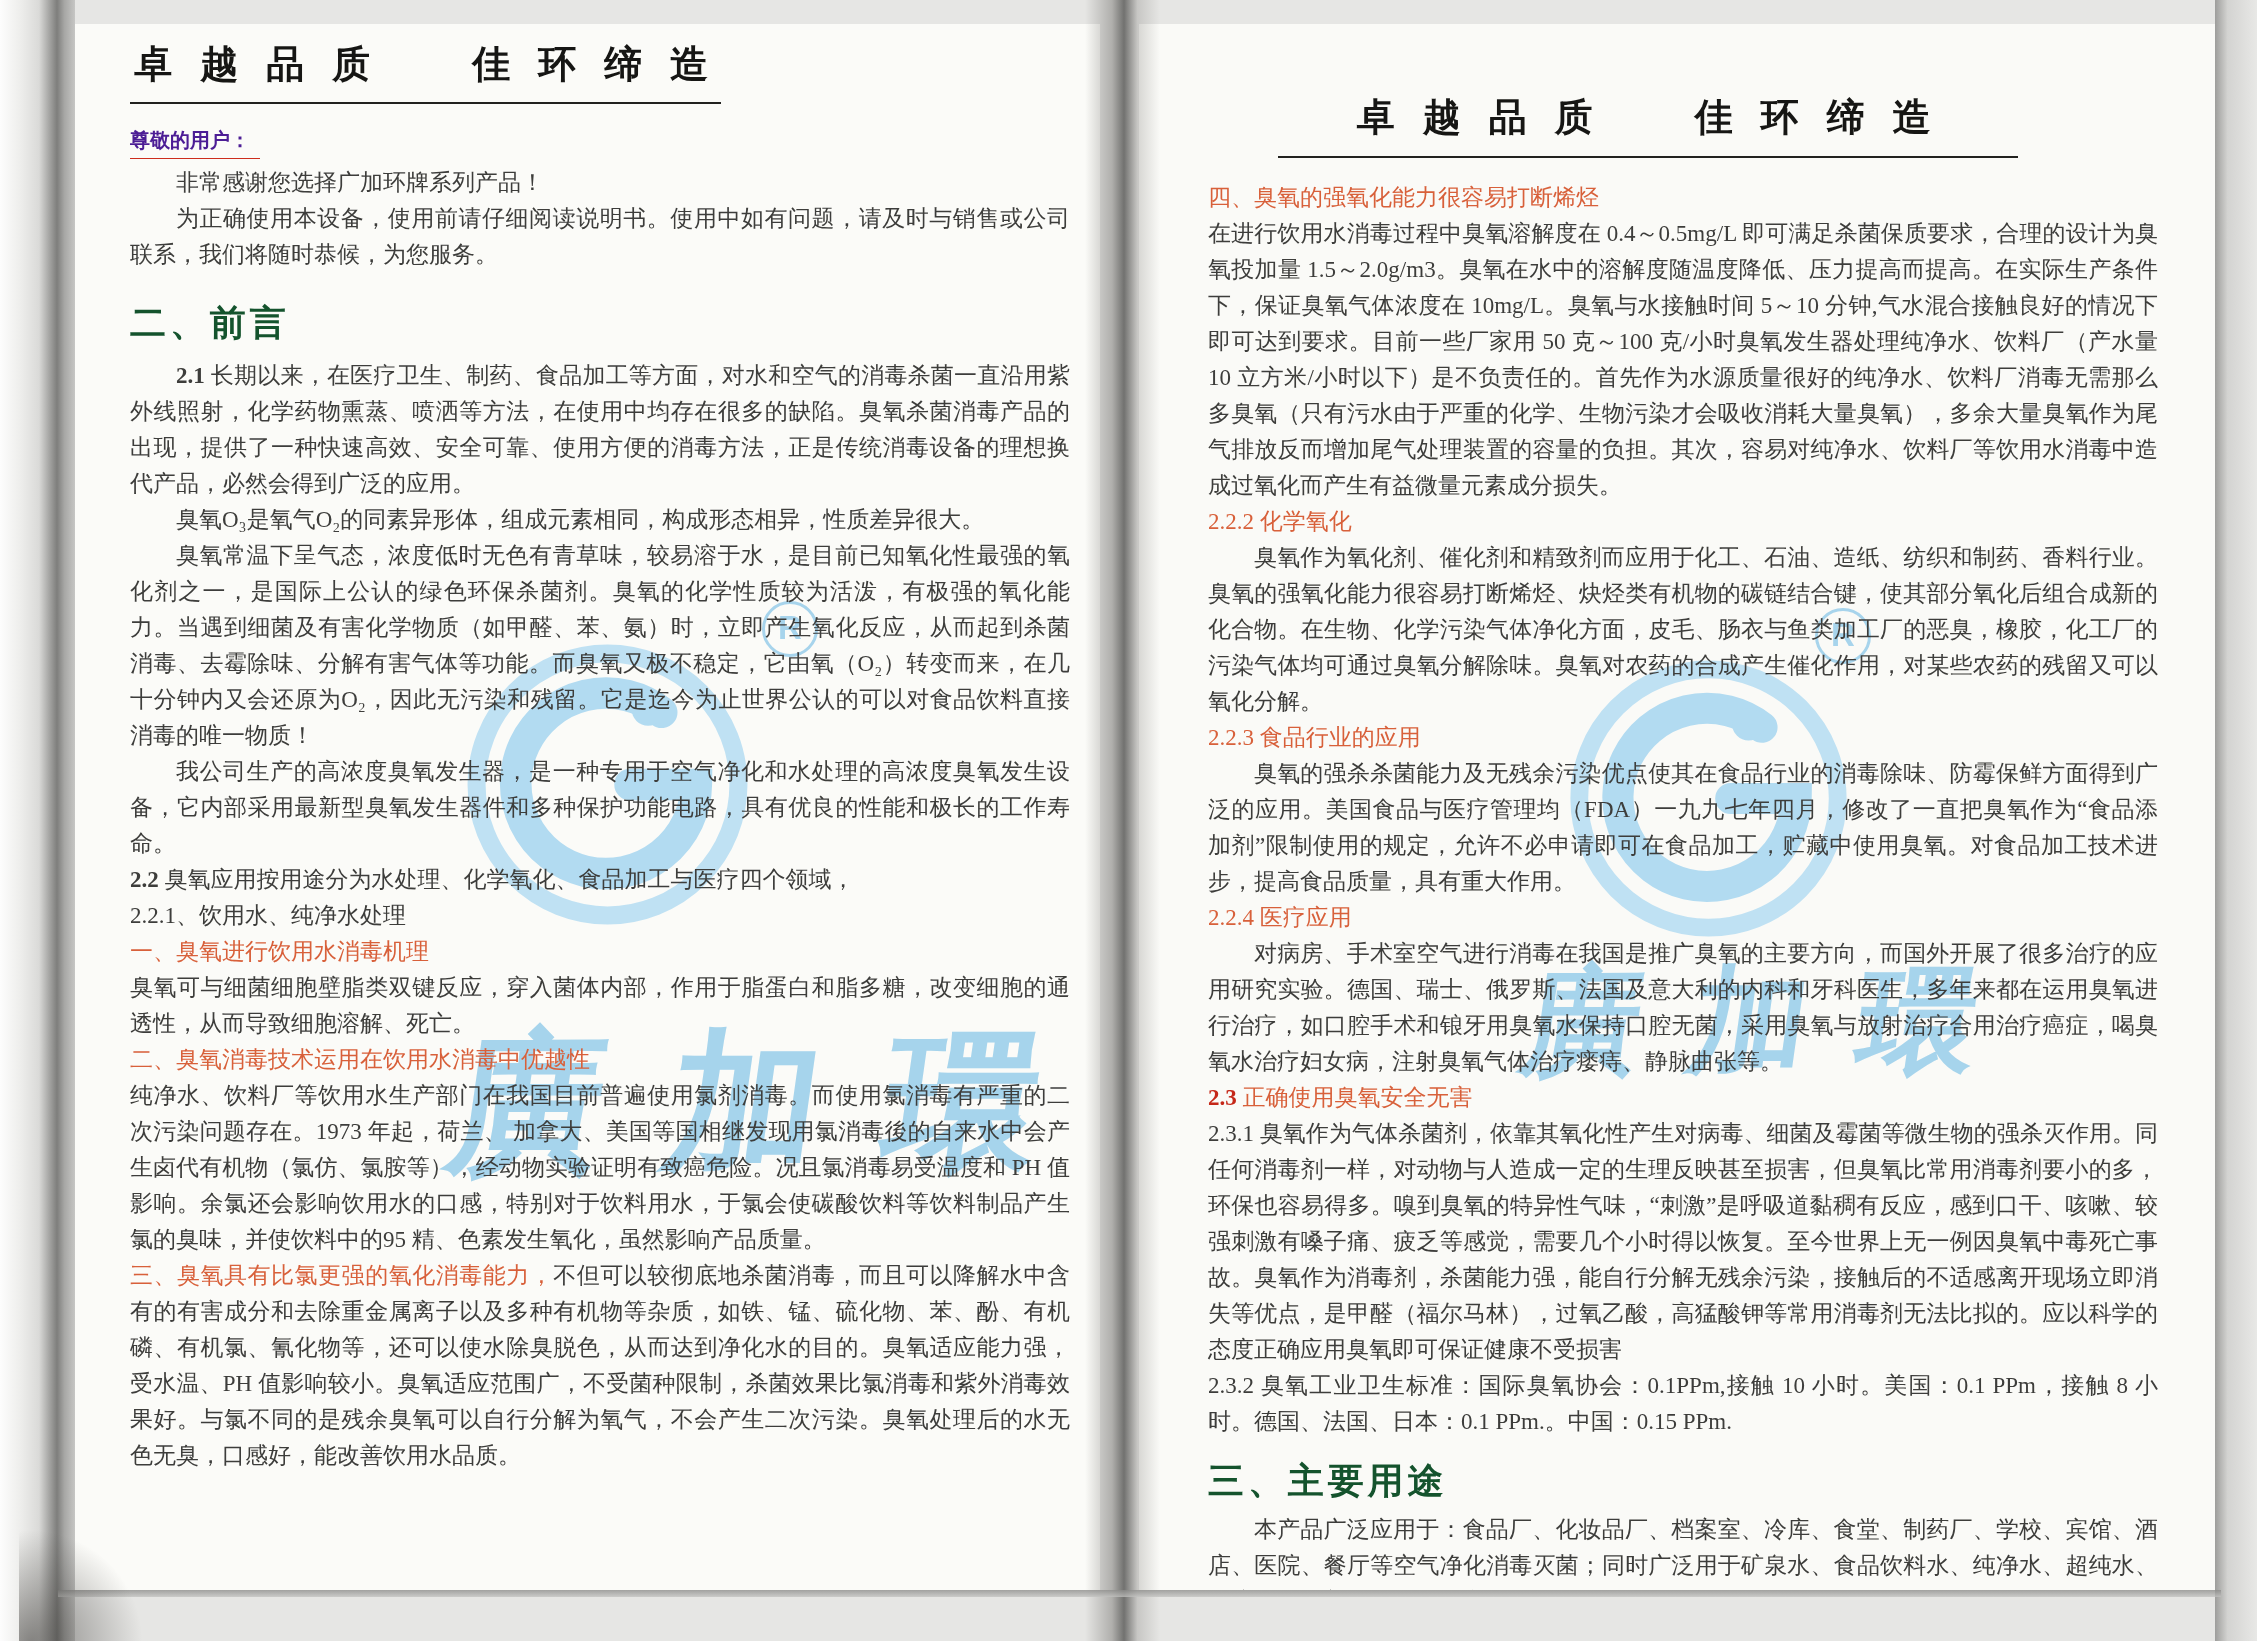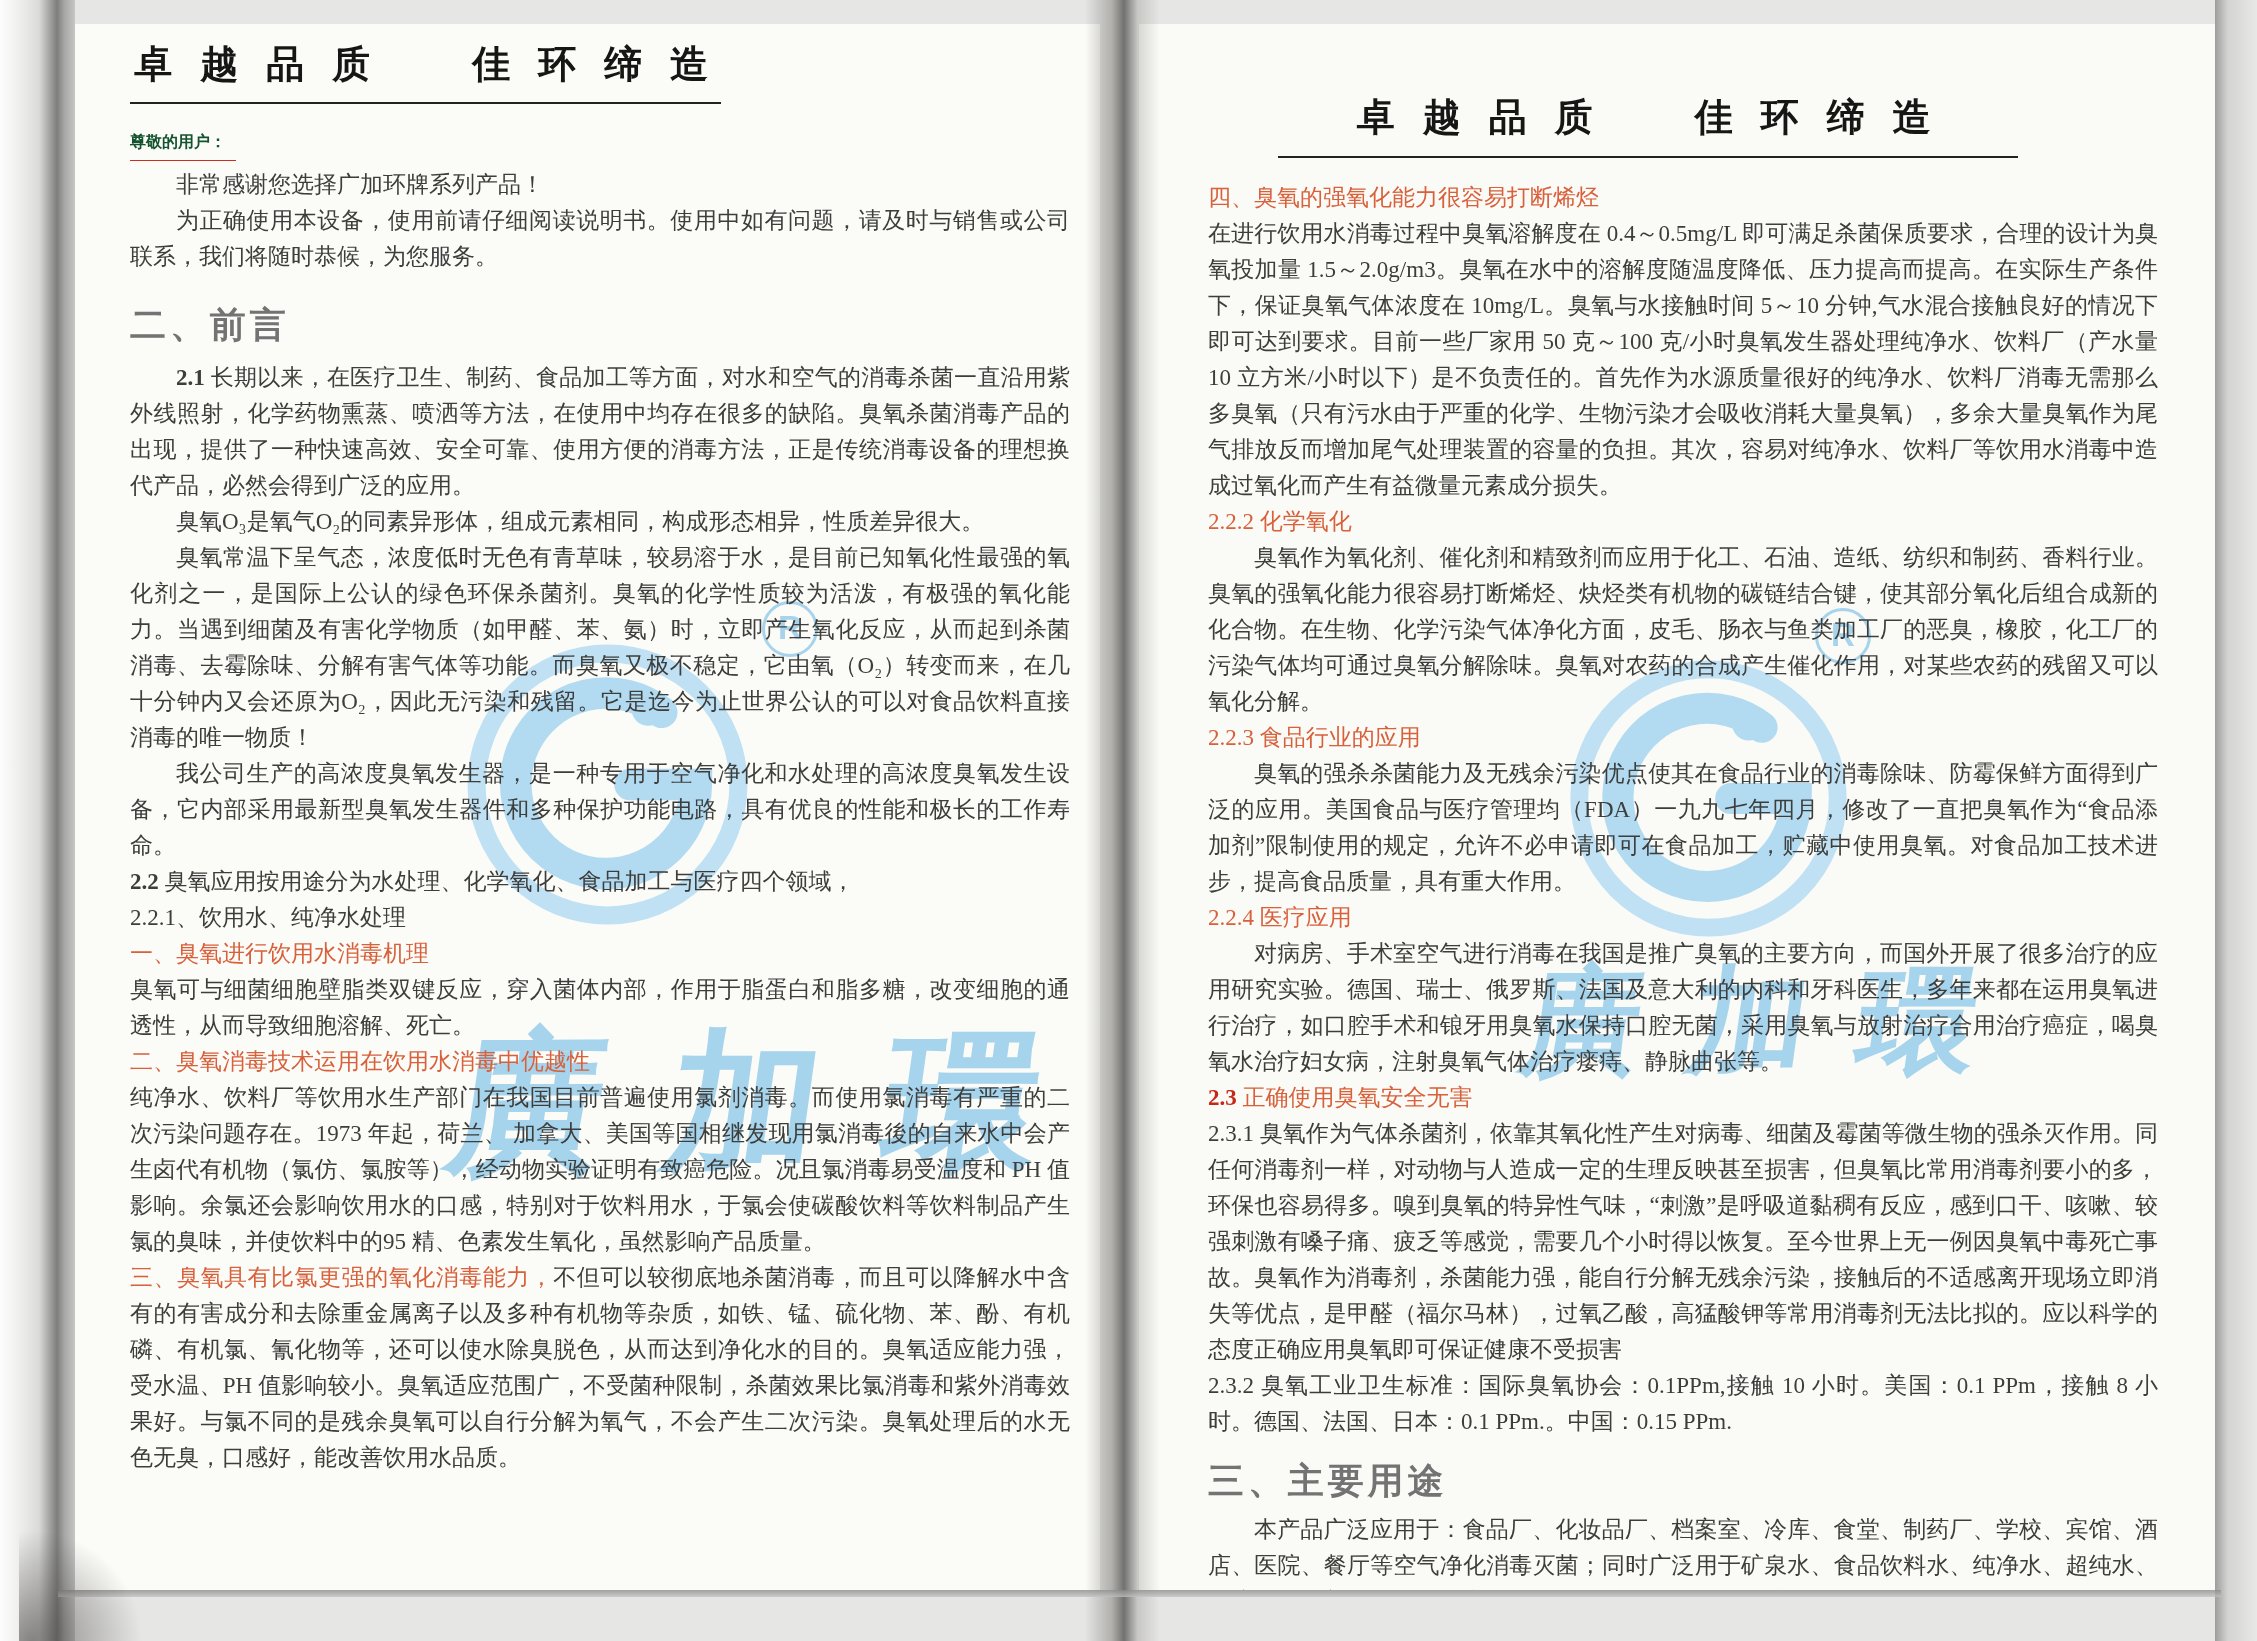"尊敬的用户：" .greeting { color: #14532d -> #4c1d95; font-size: 16px -> 20px }
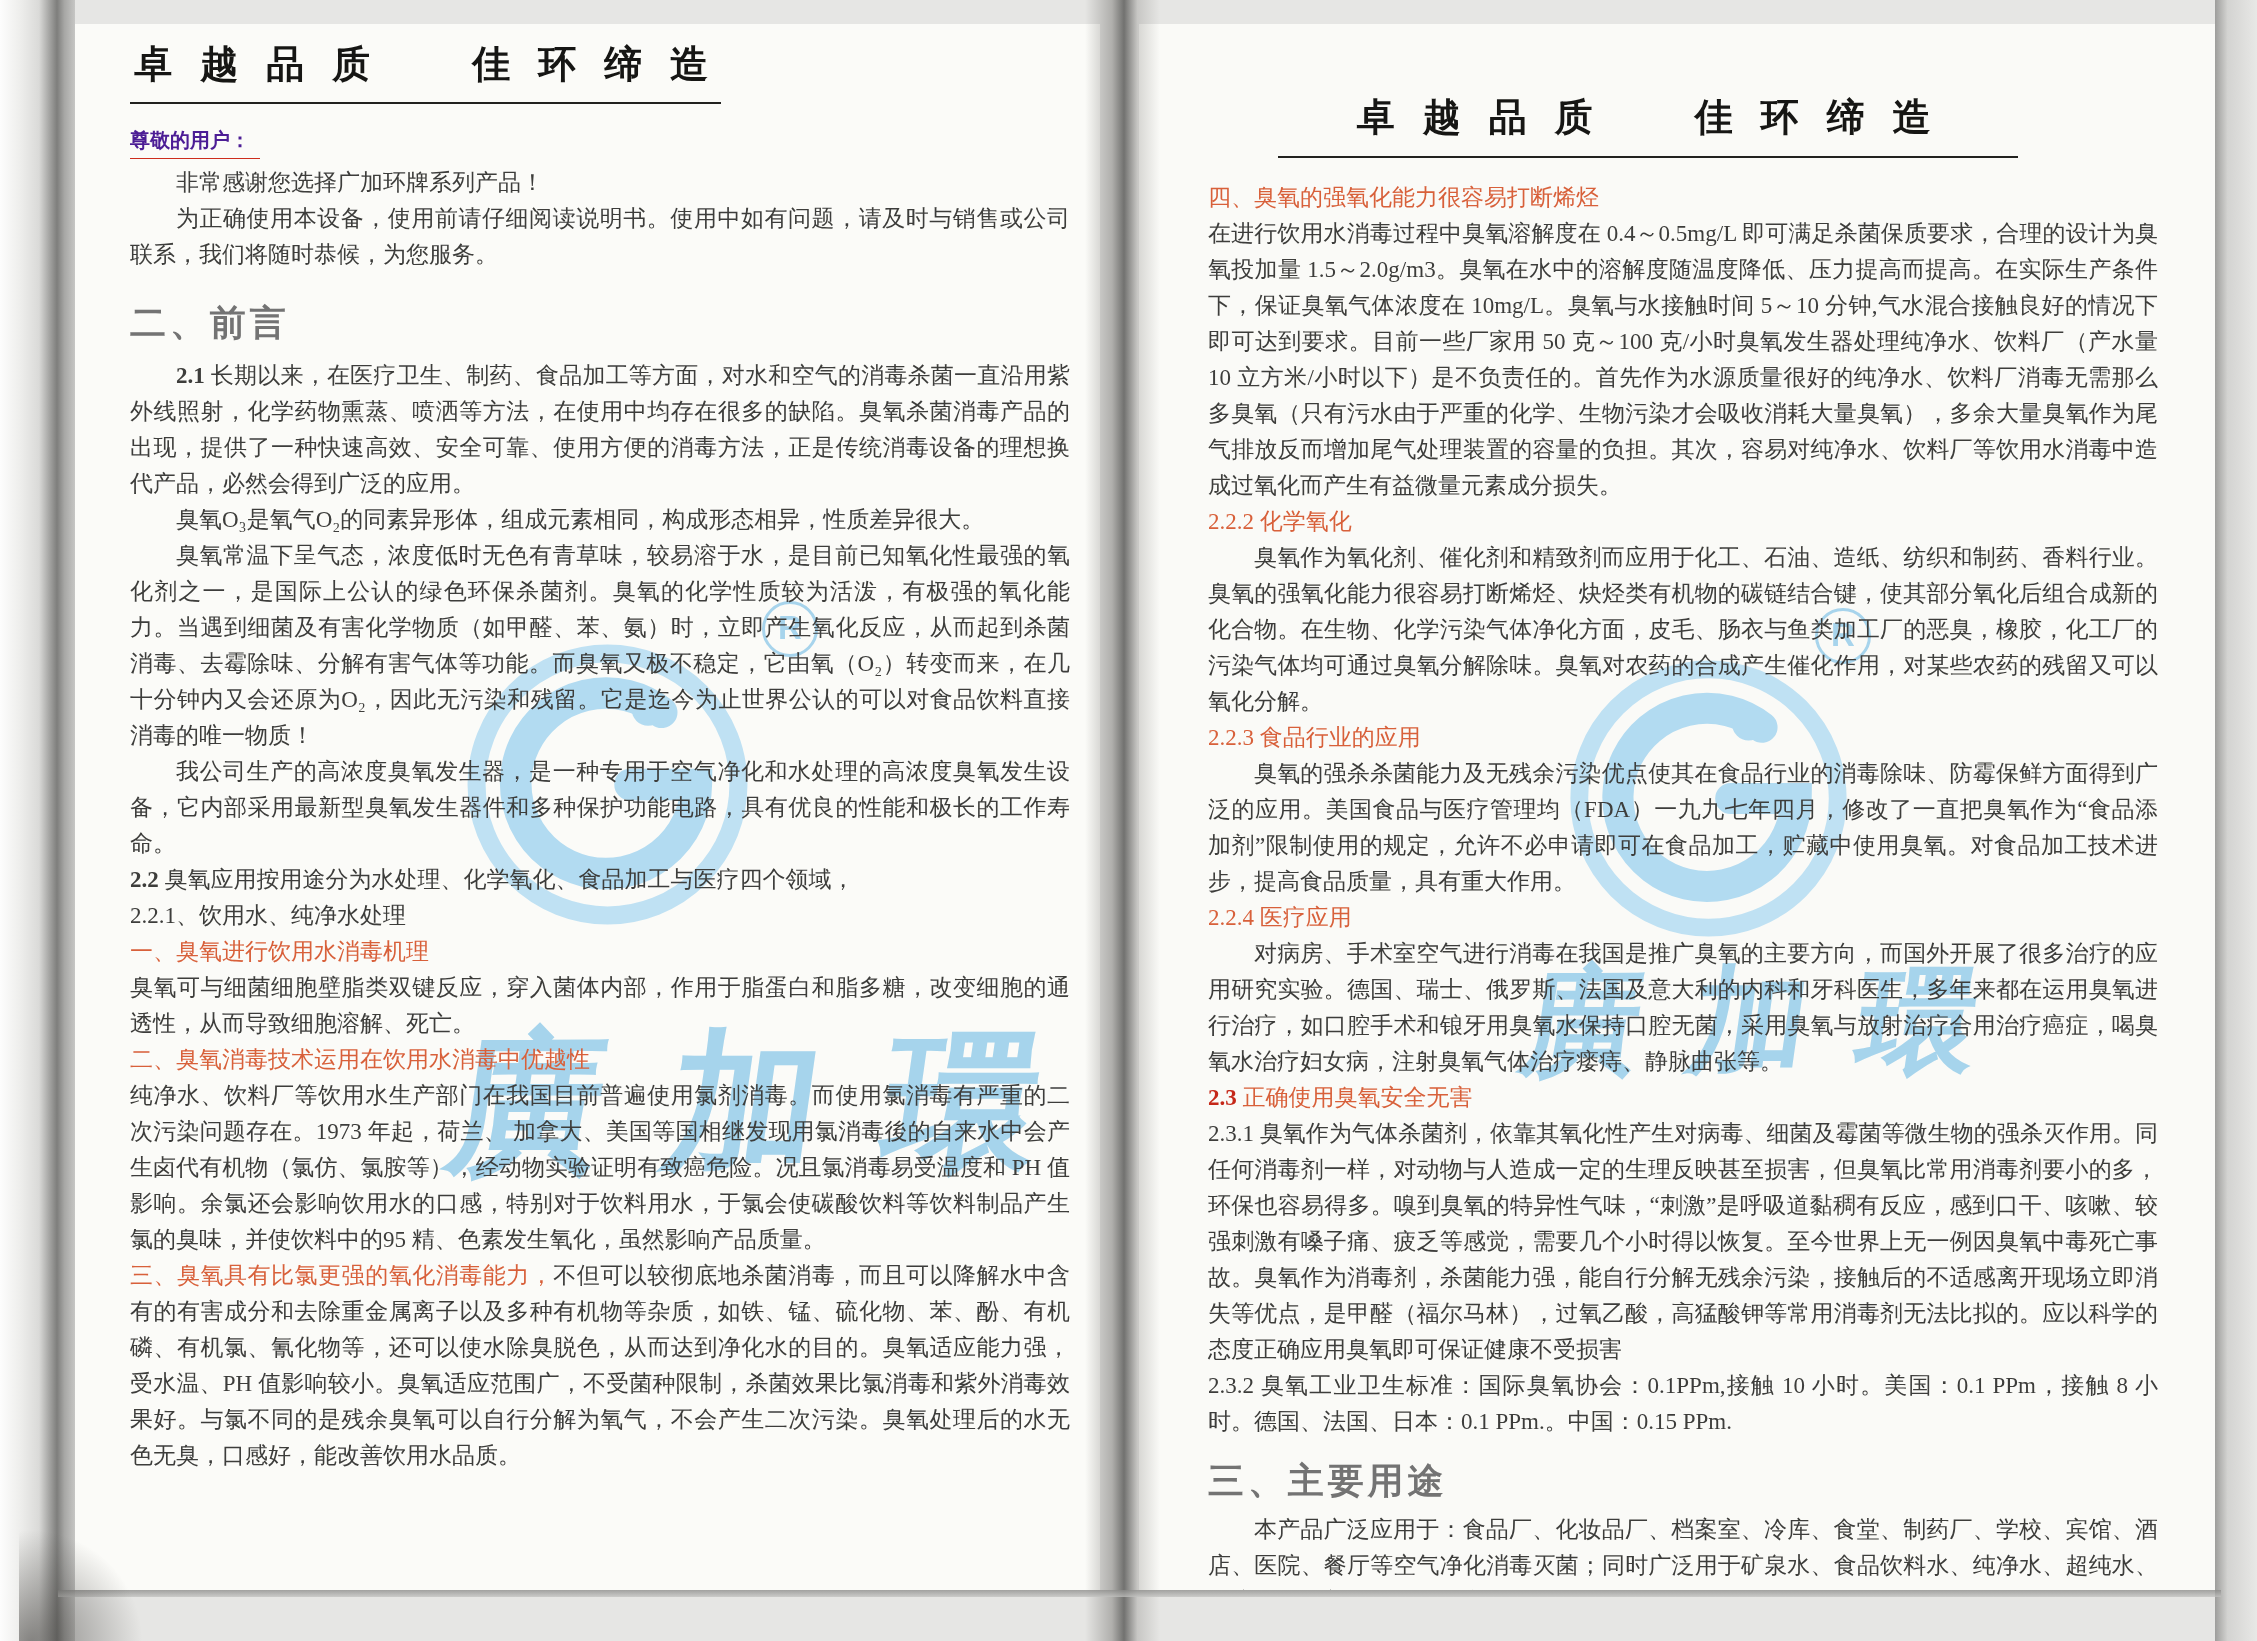"二、前言" .sech { color: #737373 -> #14532d }
